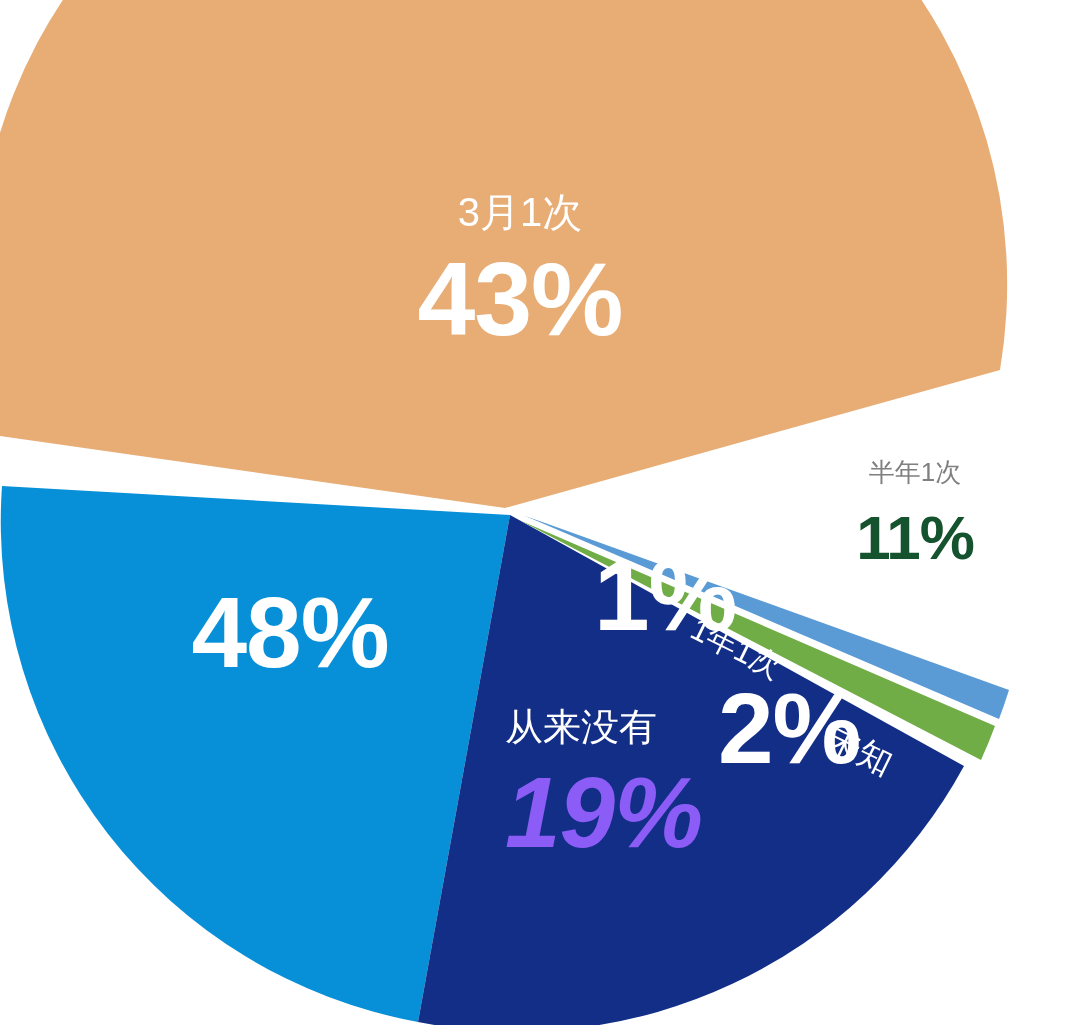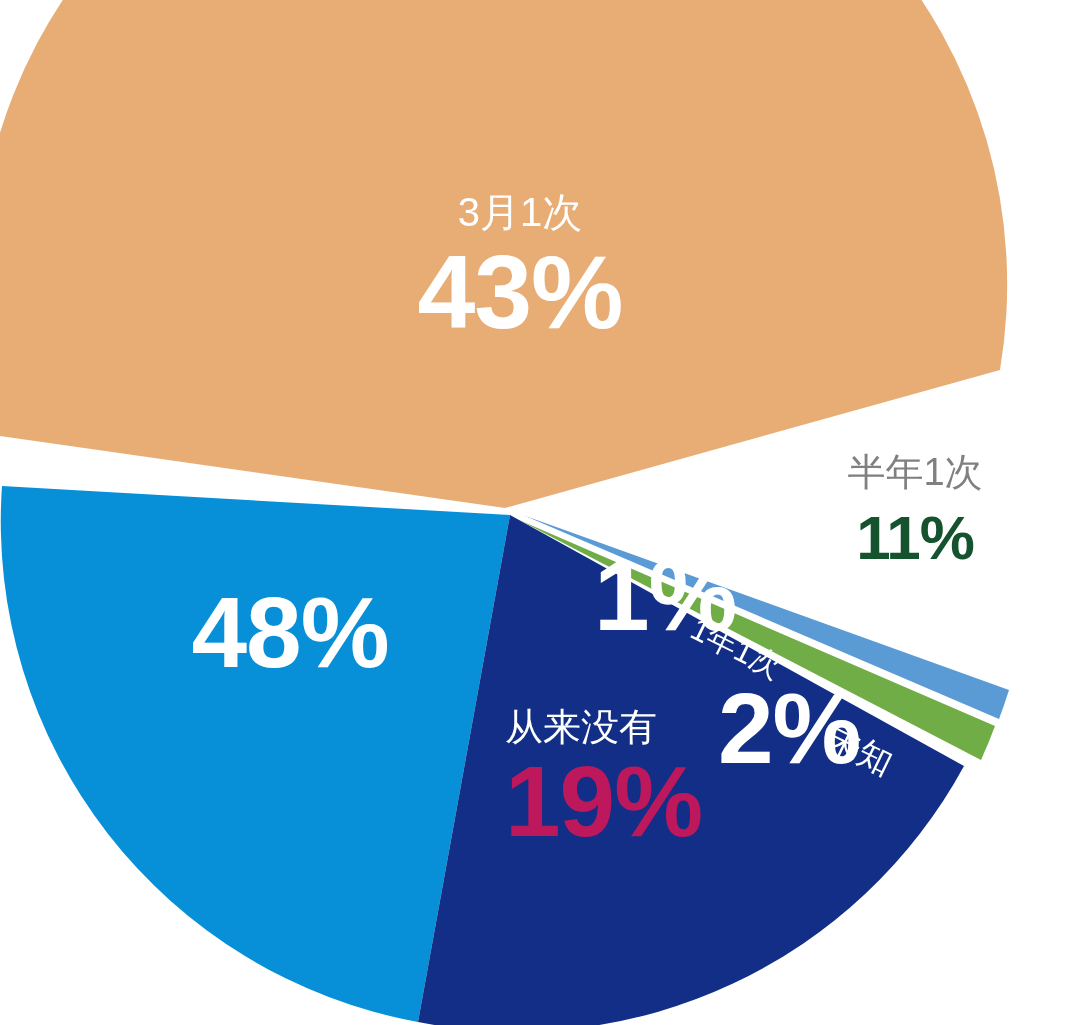"43%" div.pct { margin-top: 4px -> 11px }
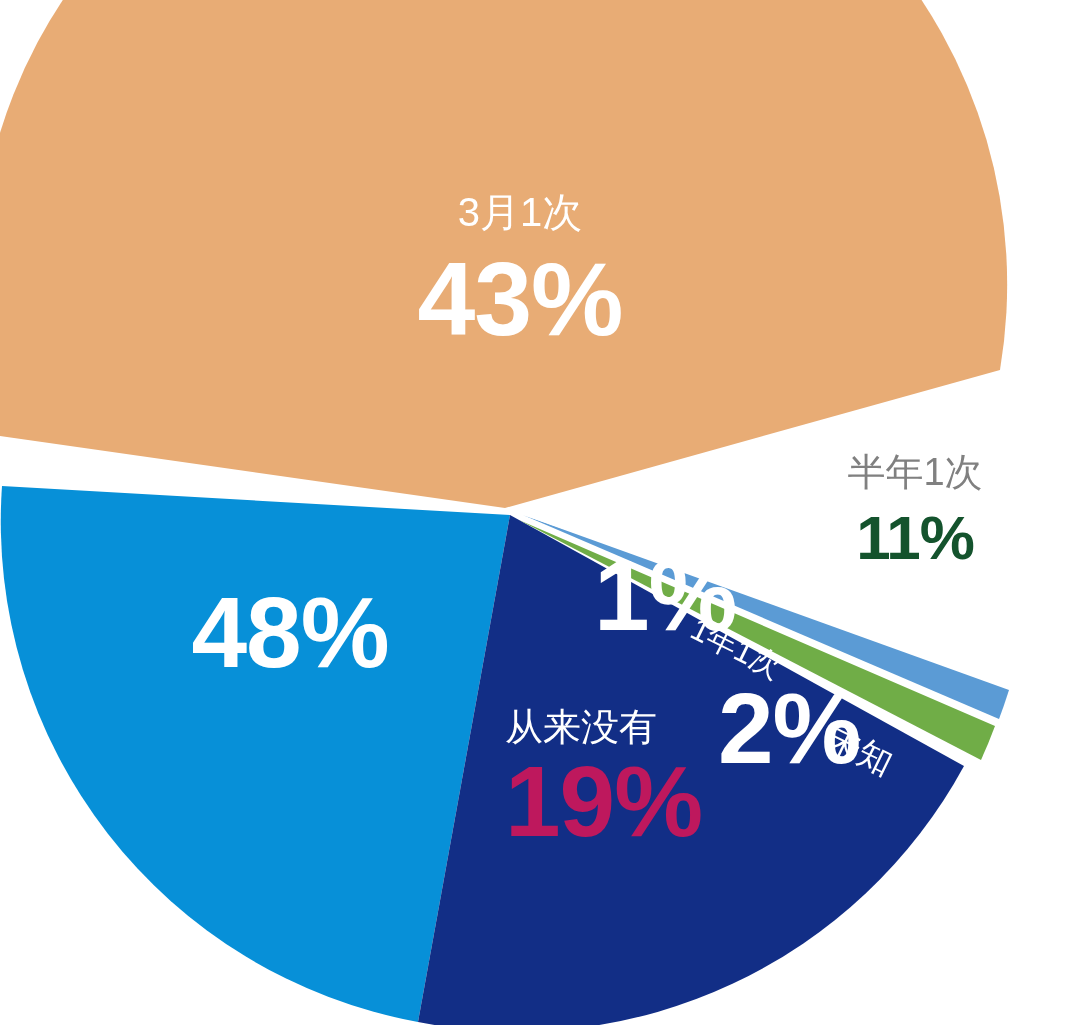"半年1次" div.cat { font-size: 38px -> 26px }
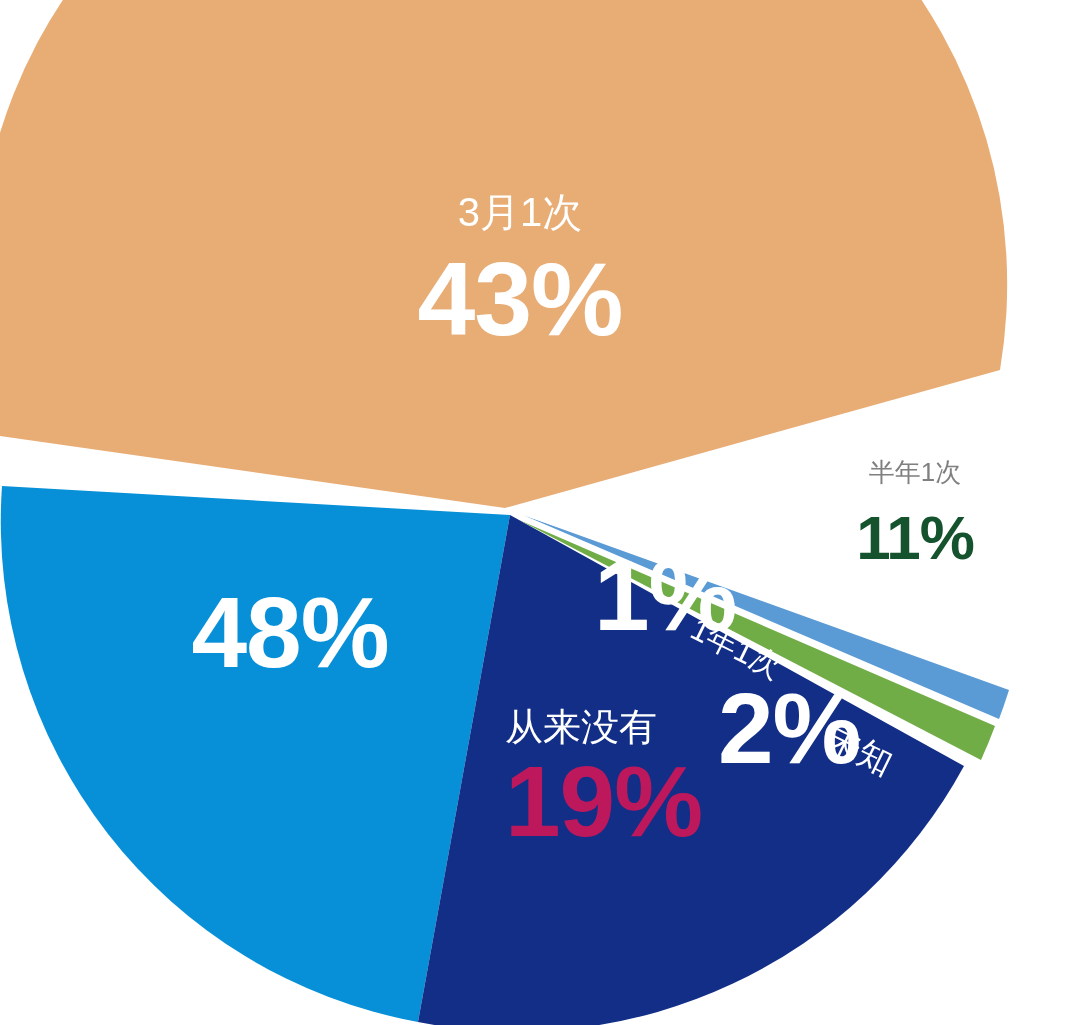"19%" div.pct { color: #be185d -> #8b5cf6; font-style: none -> italic; margin-top: 2px -> 13px }
